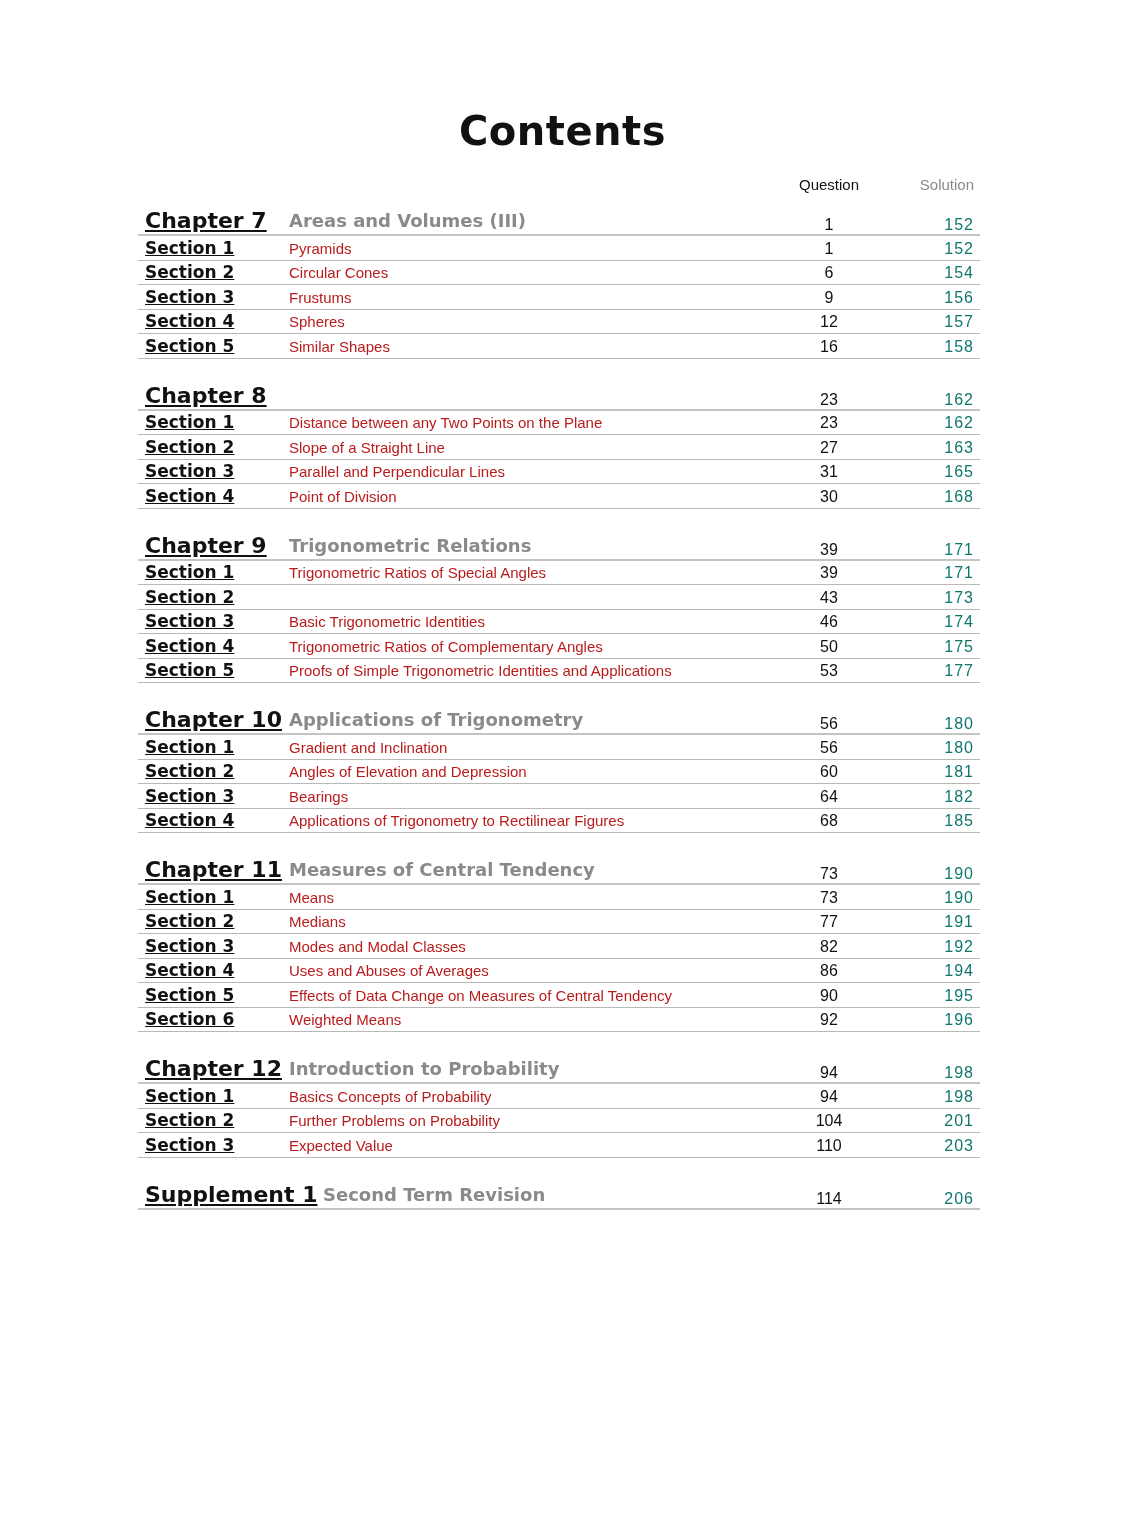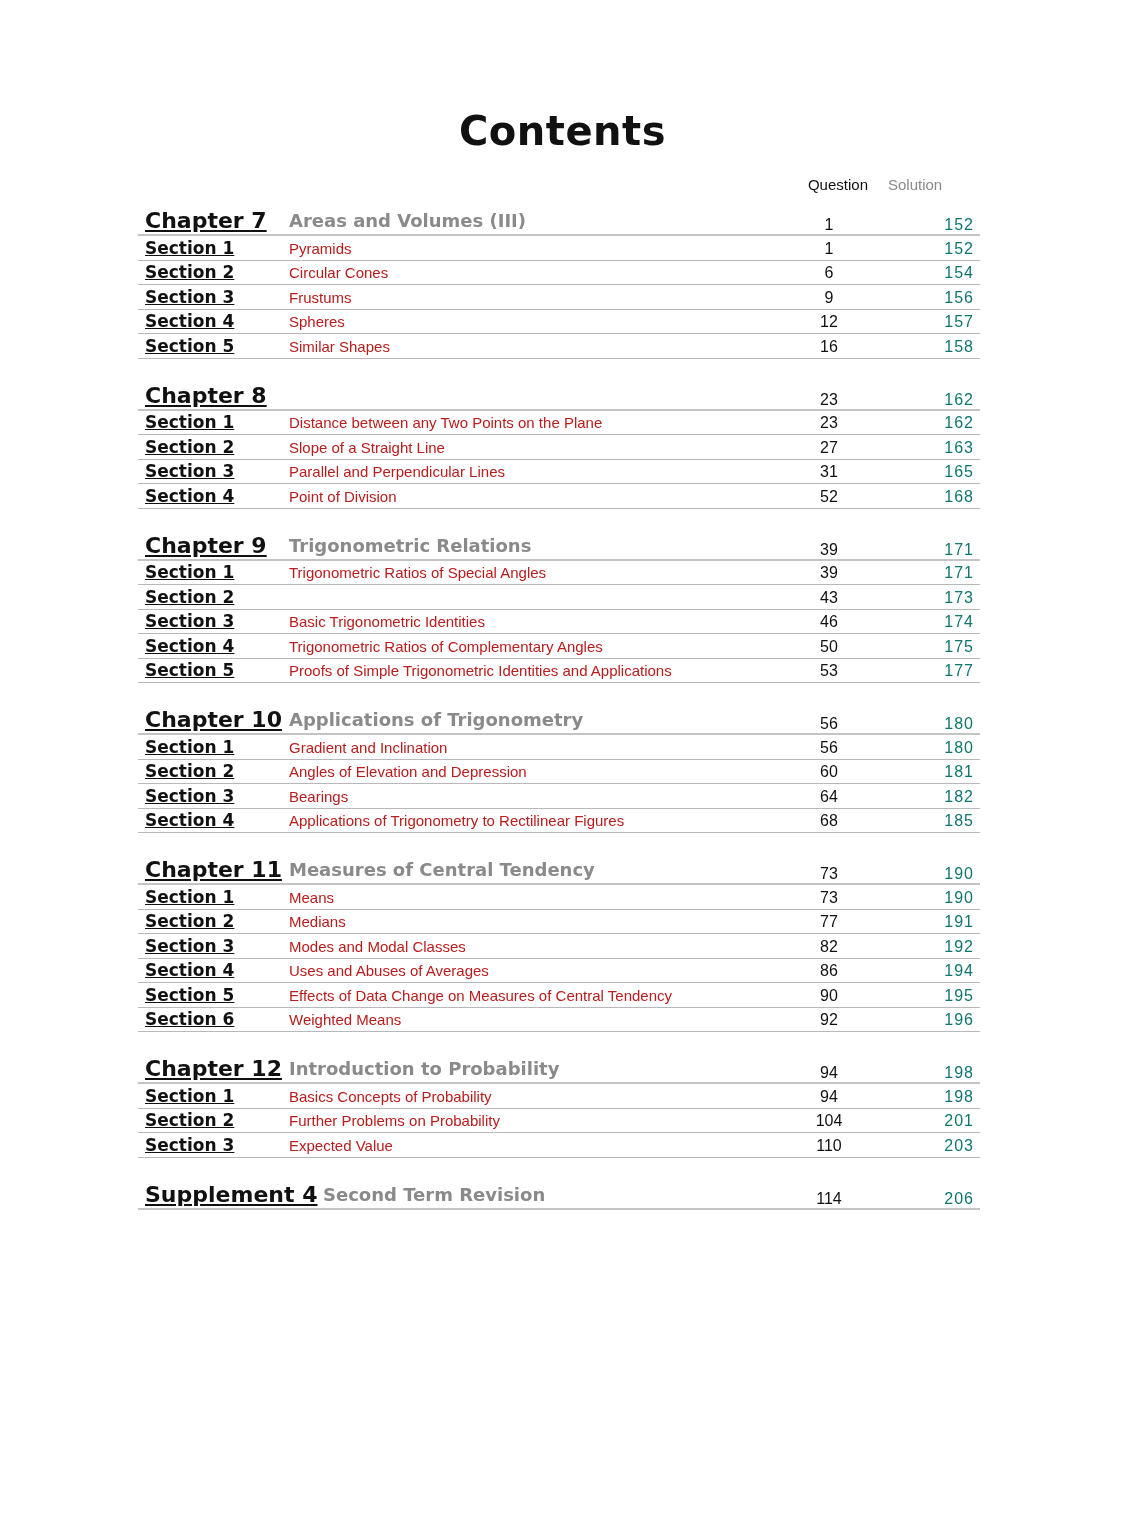"Question" .col-head.q { text-align: right -> center }
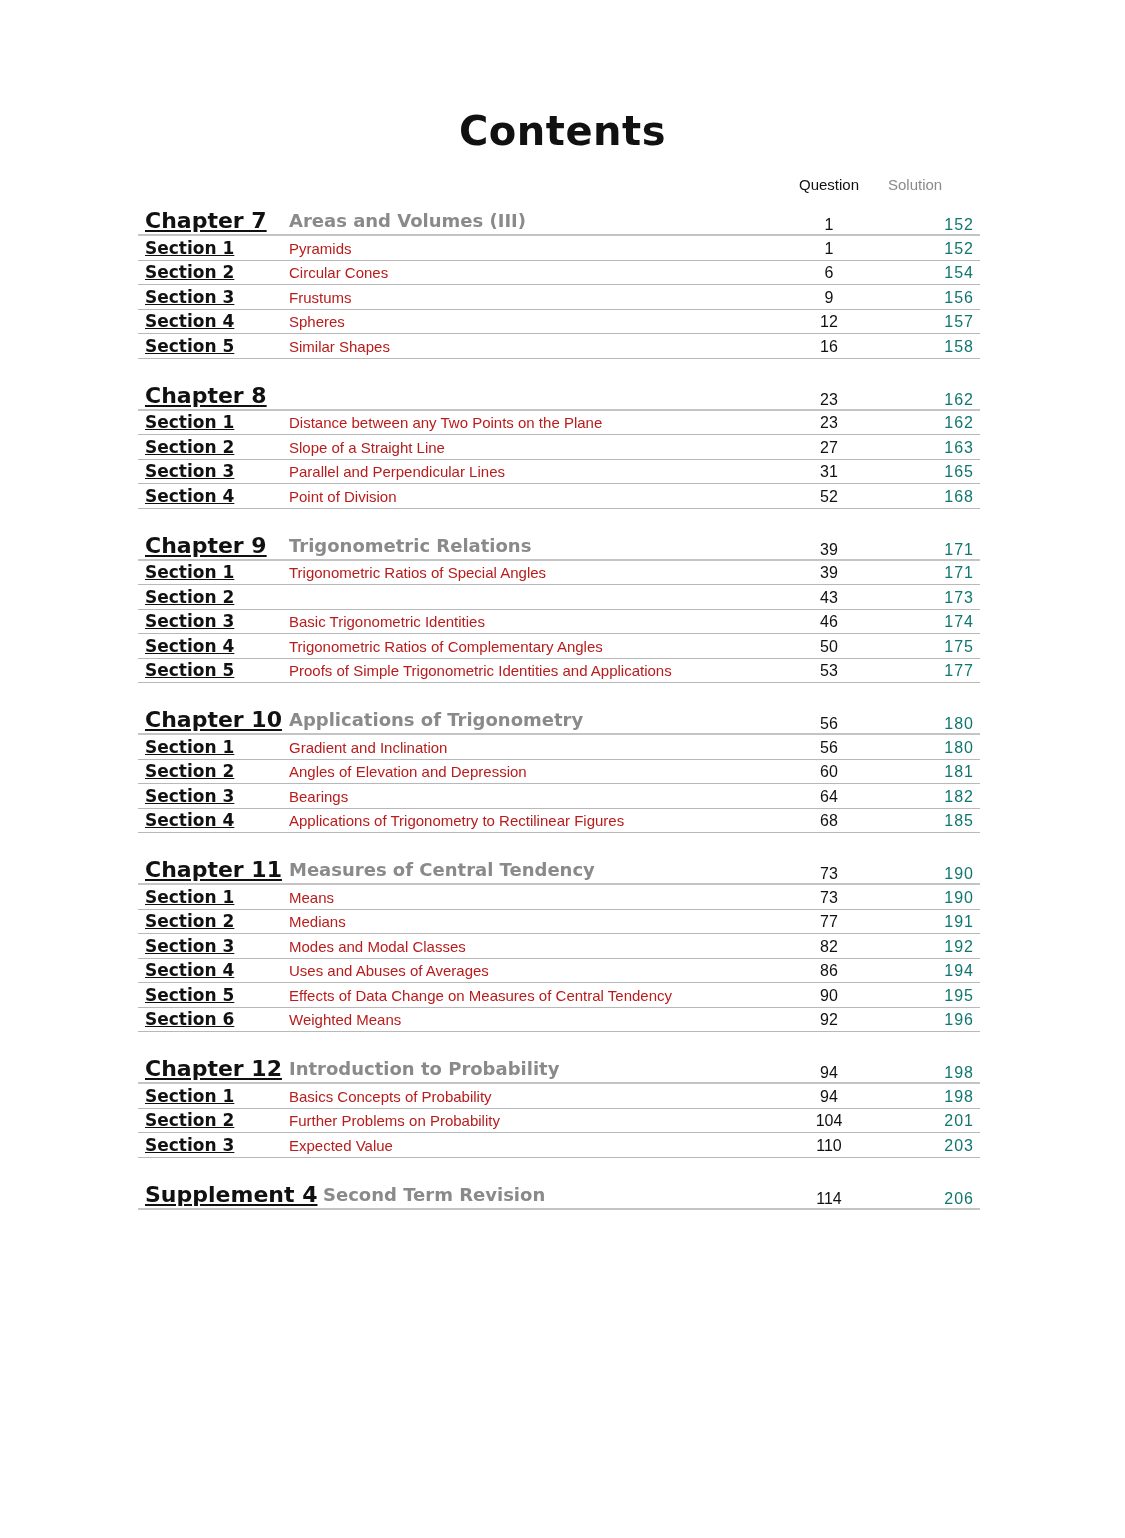"Solution" .col-head.s { text-align: left -> right }
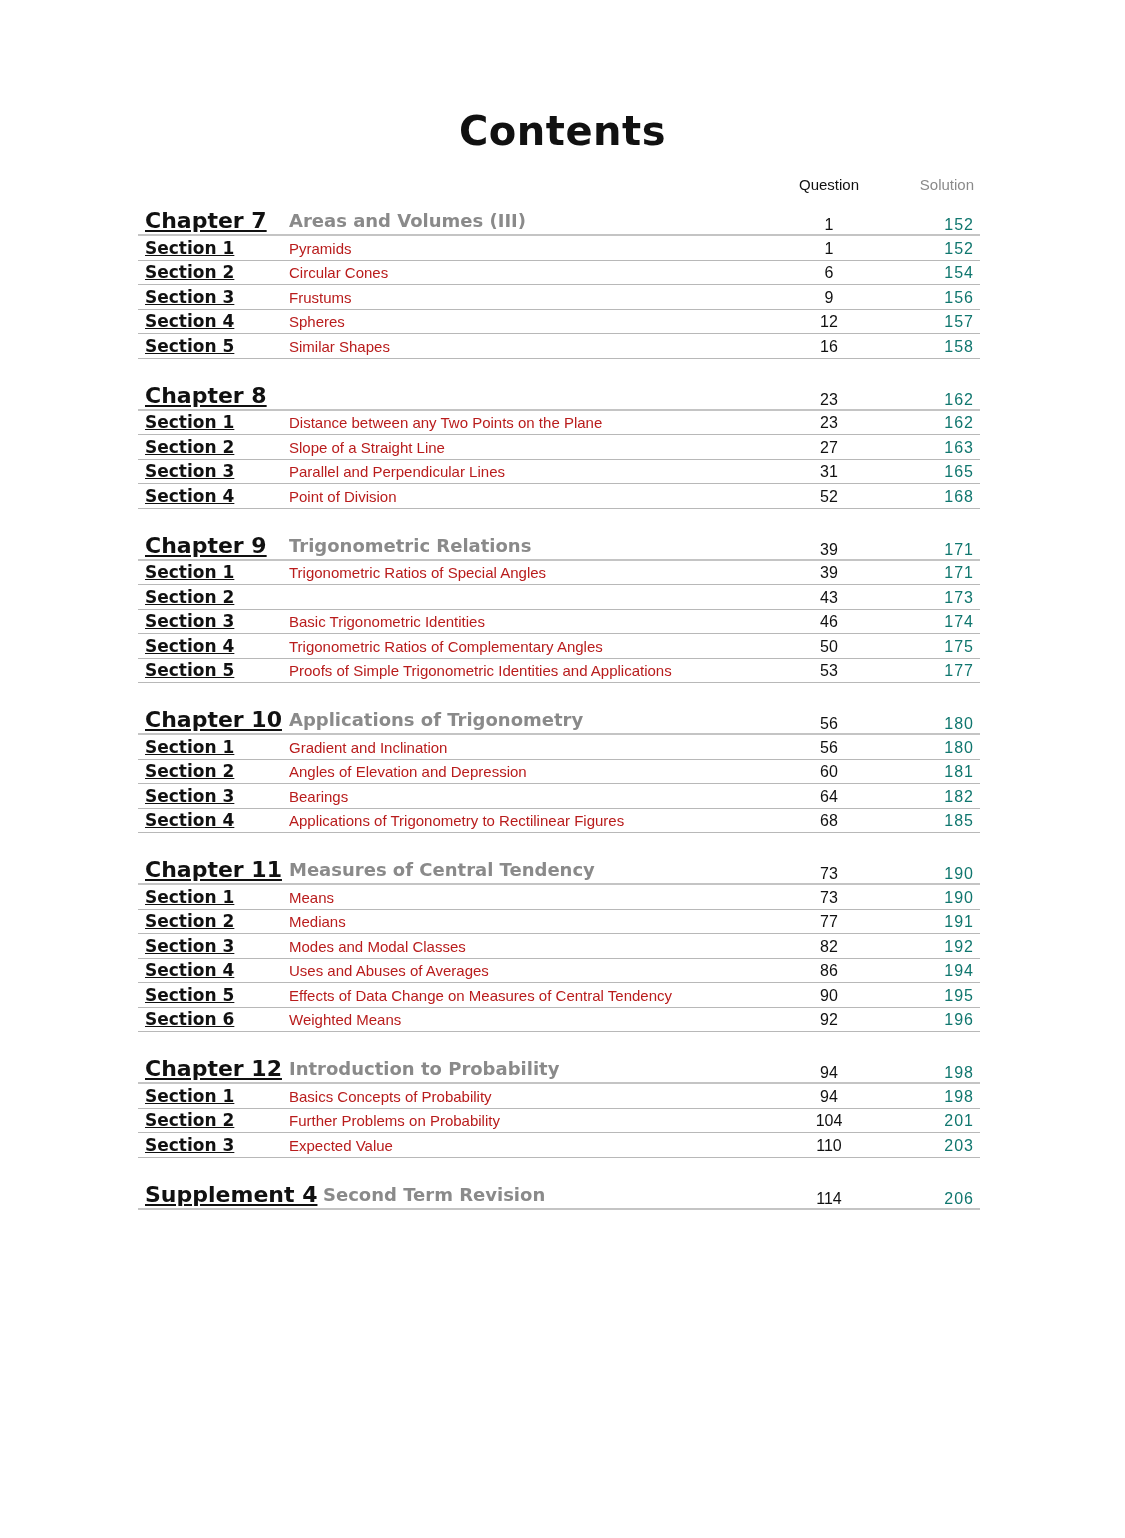"52" span.q { text: 52 -> 30 }
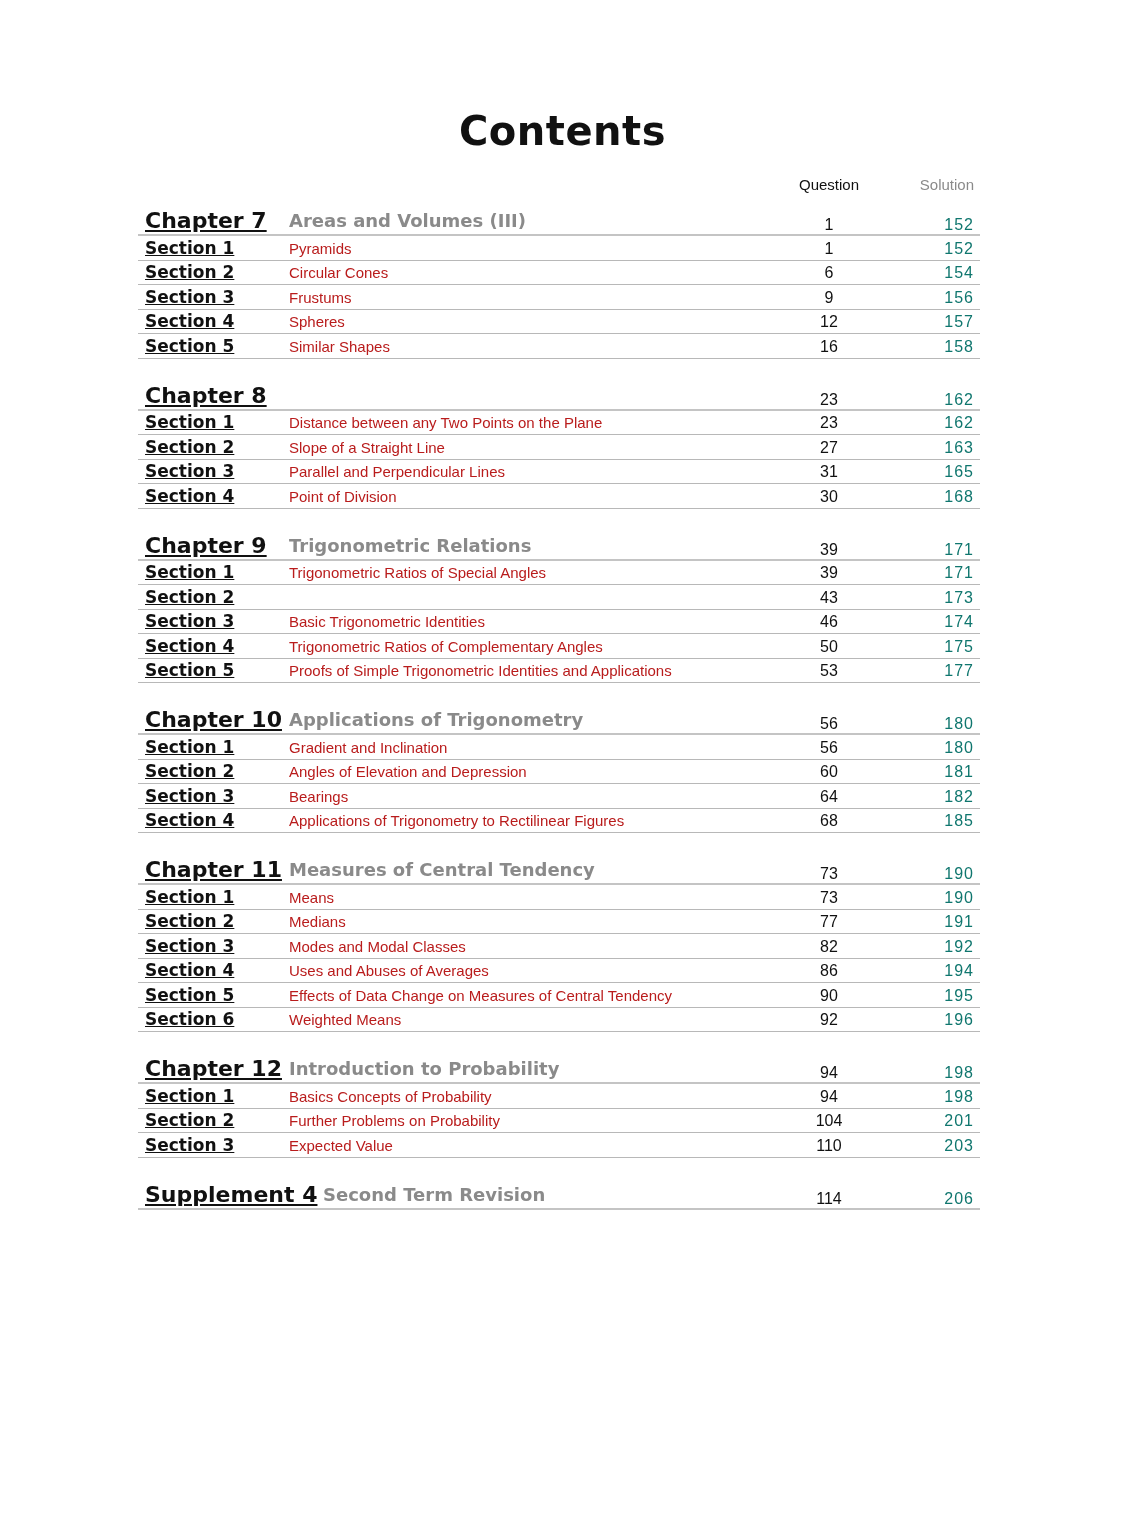"Supplement 4" span.label { text: 4 -> 1 }
